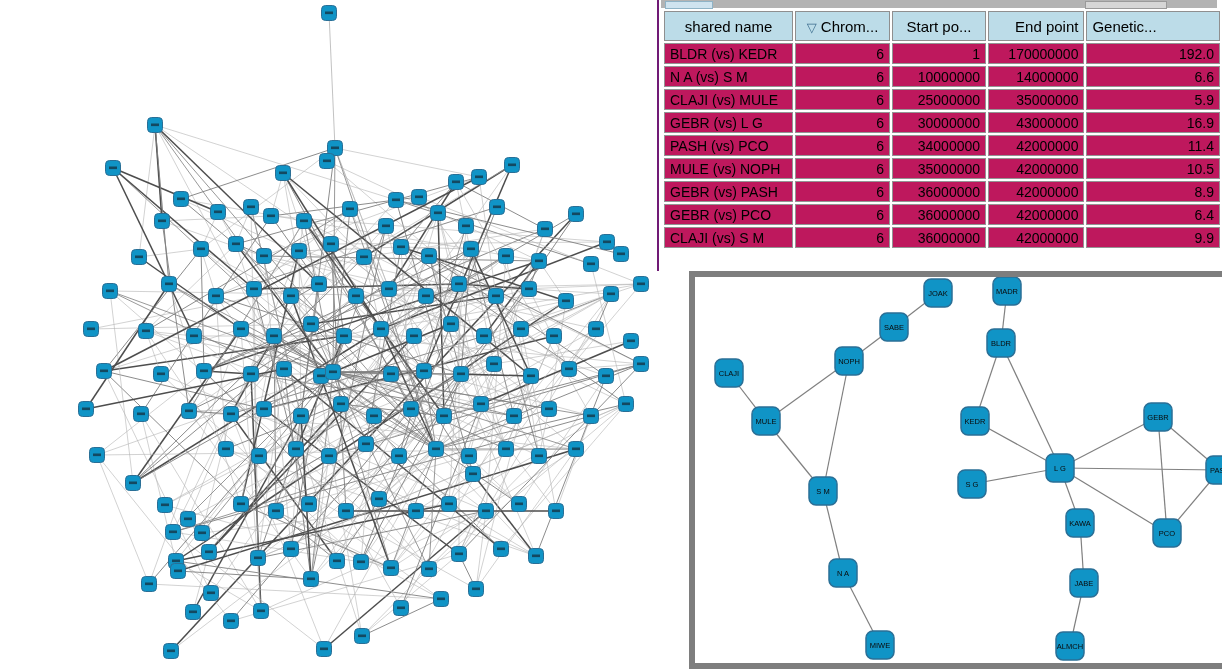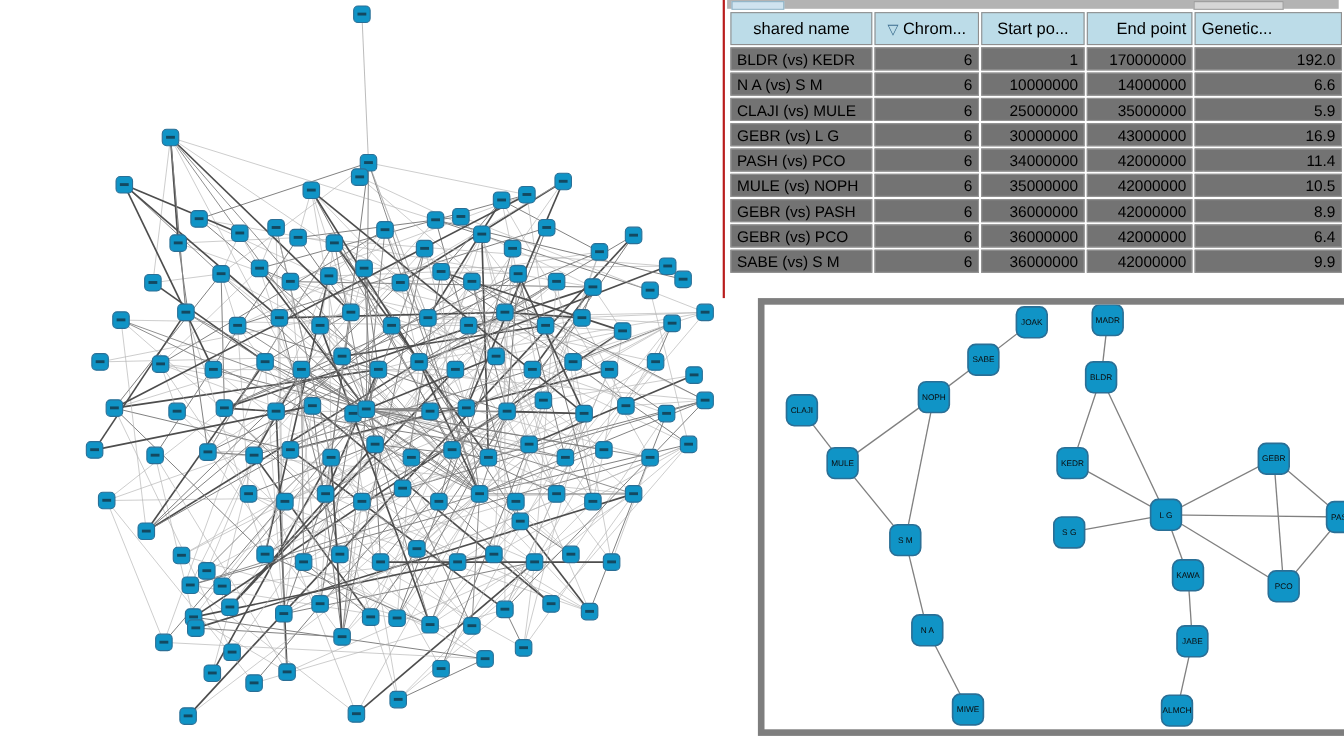"shared name" .table-panel { border-left: 2px solid #b91c1c -> 2px solid #701a75 }
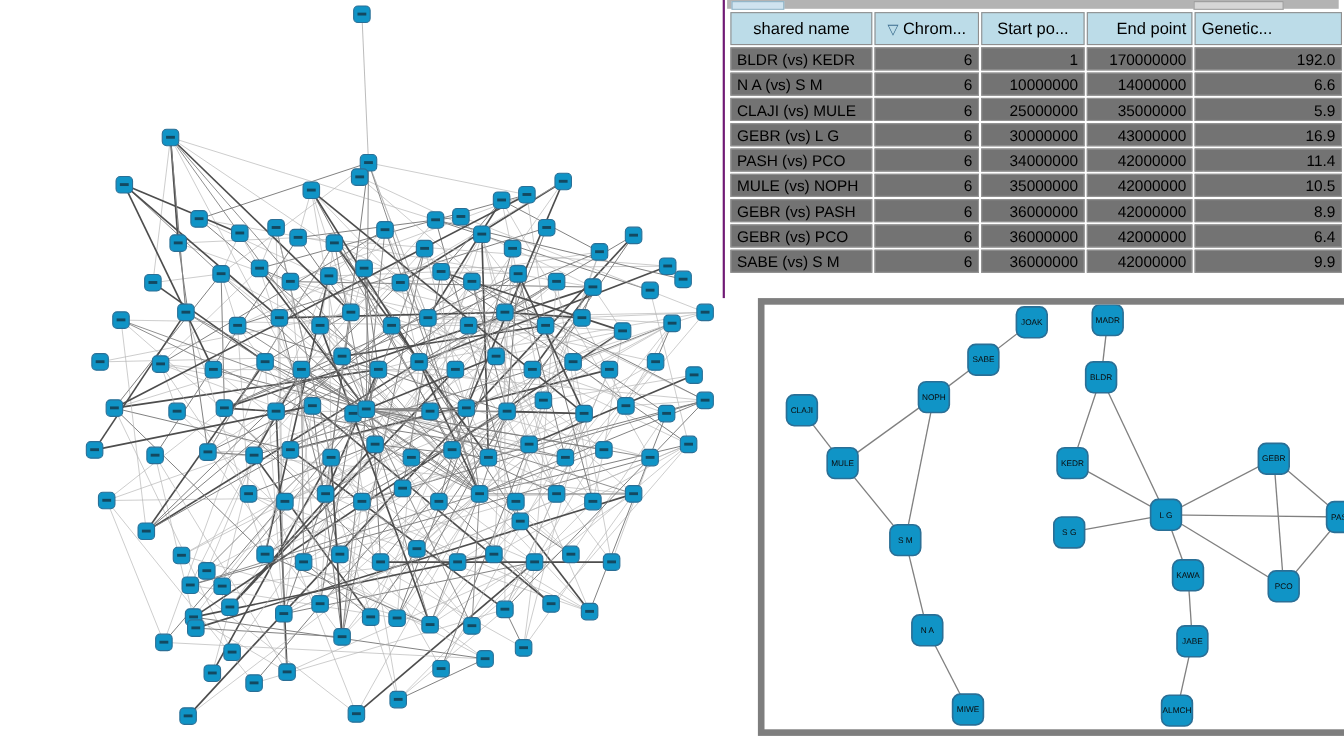"BLDR (vs) KEDR" table.edge-table td { background: #737373 -> #be185d }
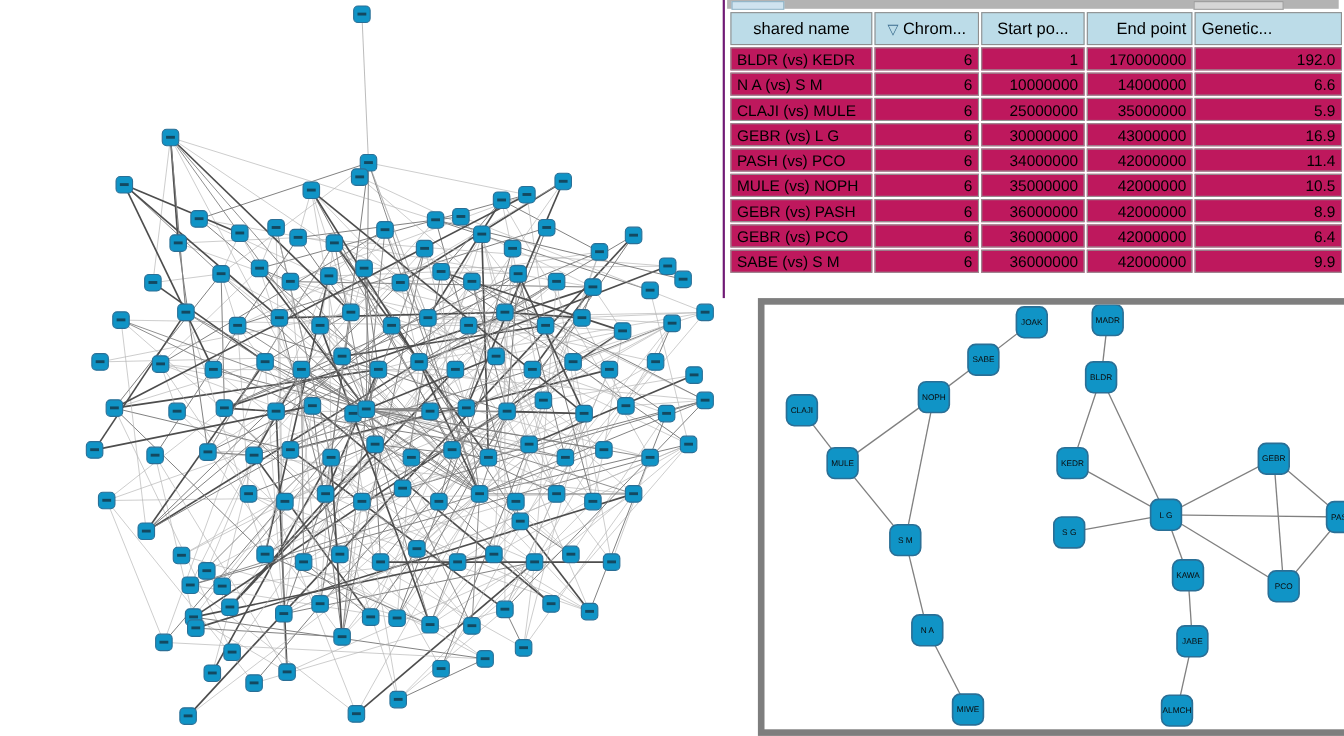"SABE (vs) S M" td { text: SABE -> CLAJI }
